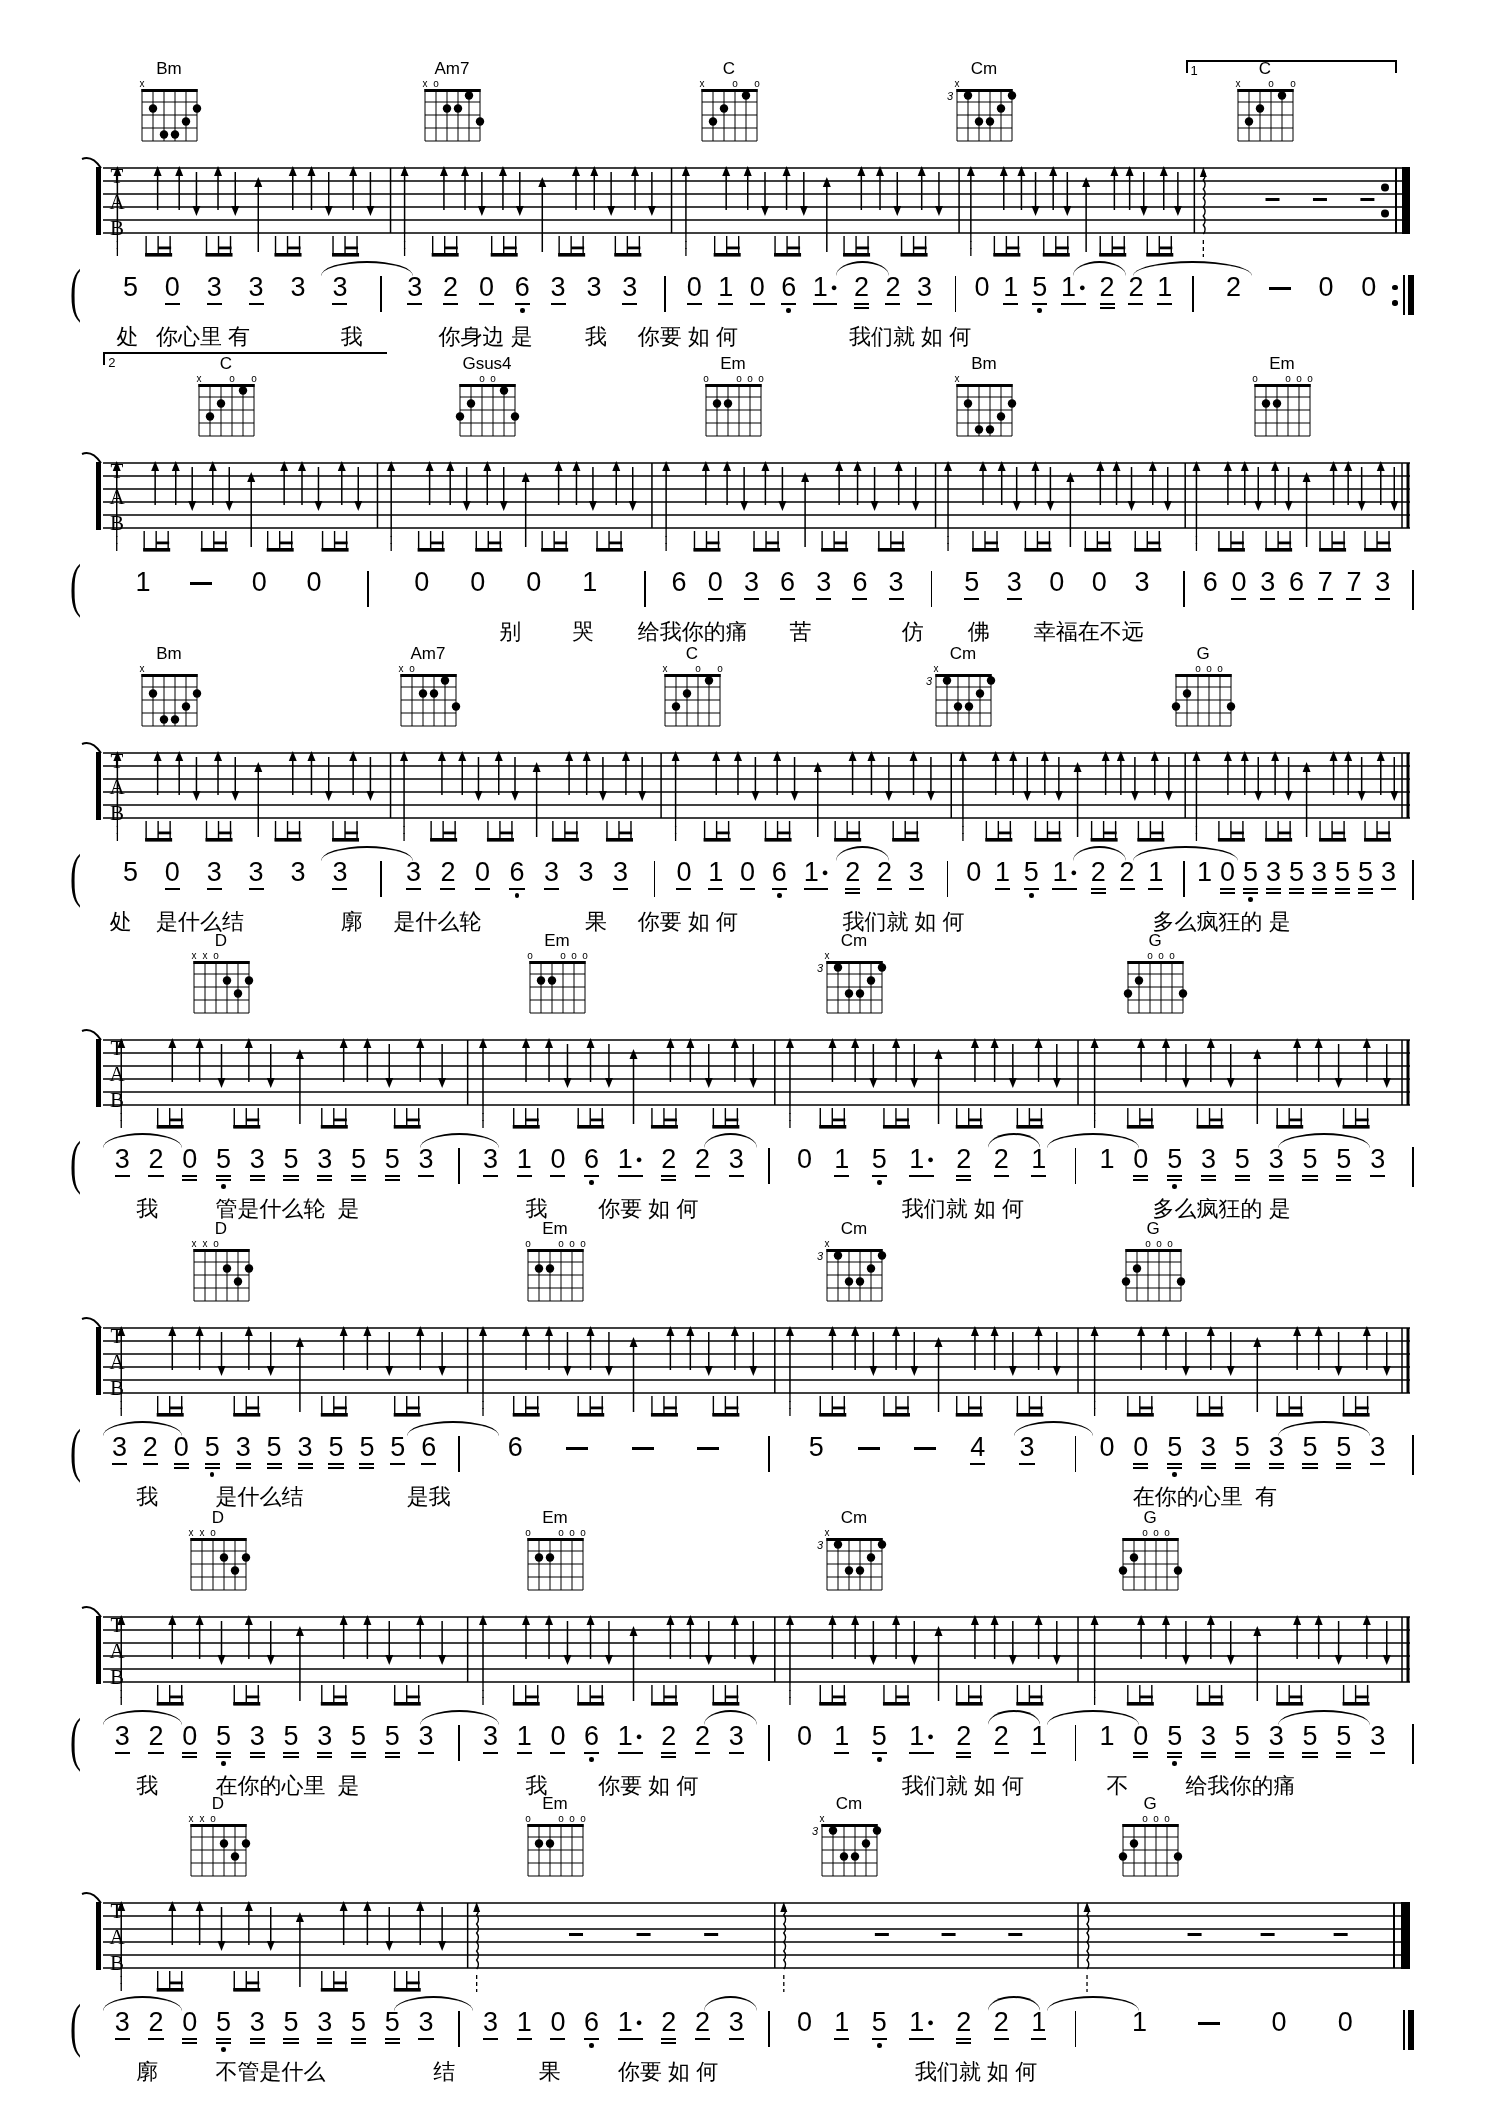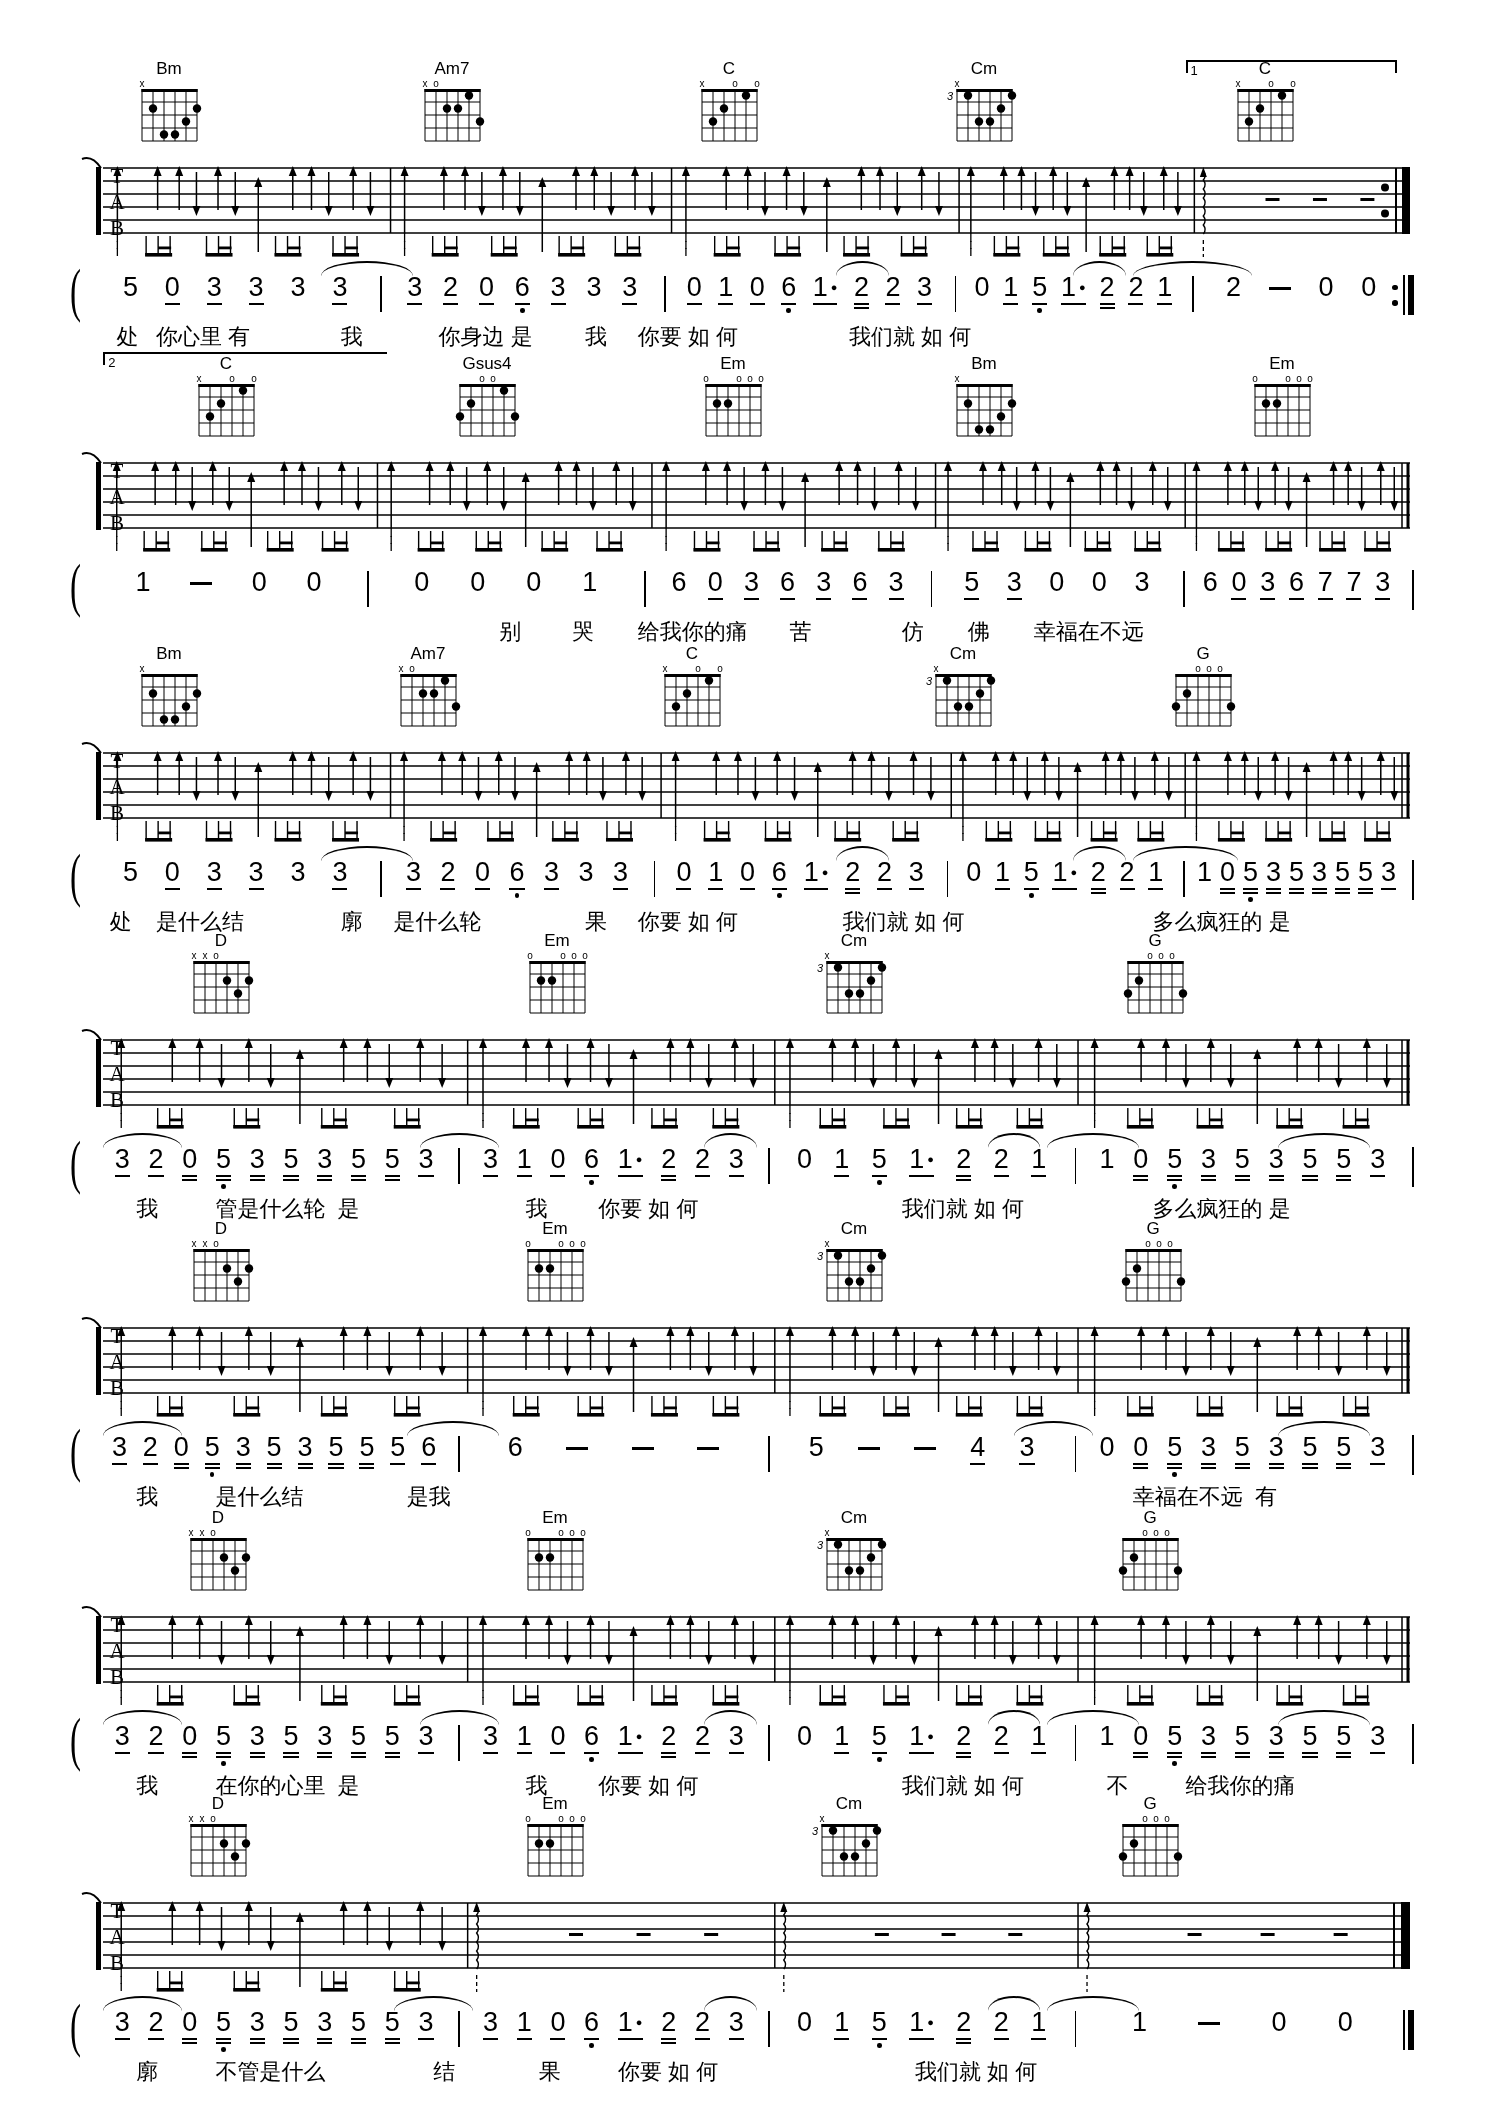"幸福在不远 有" span { text: 幸福在不远 -> 在你的心里 }
